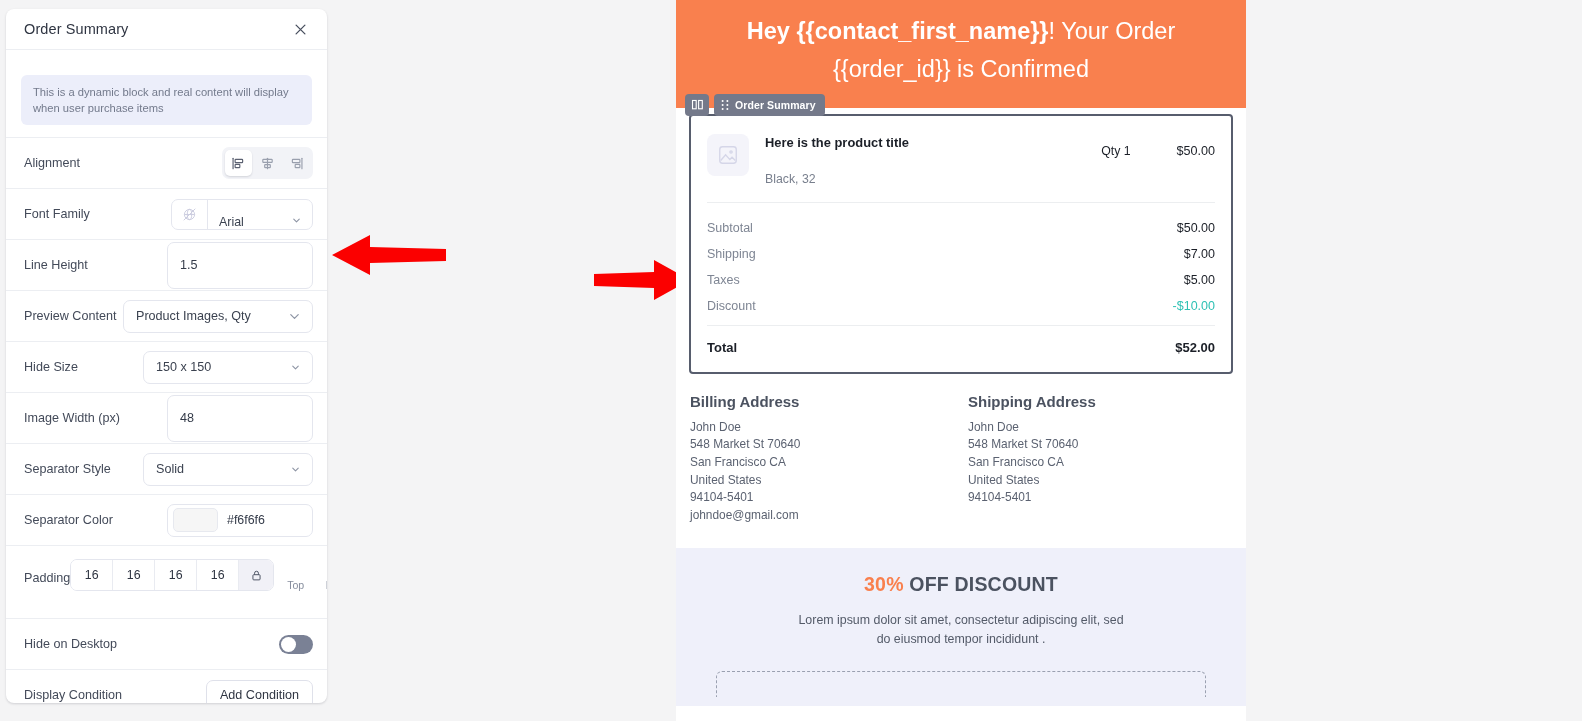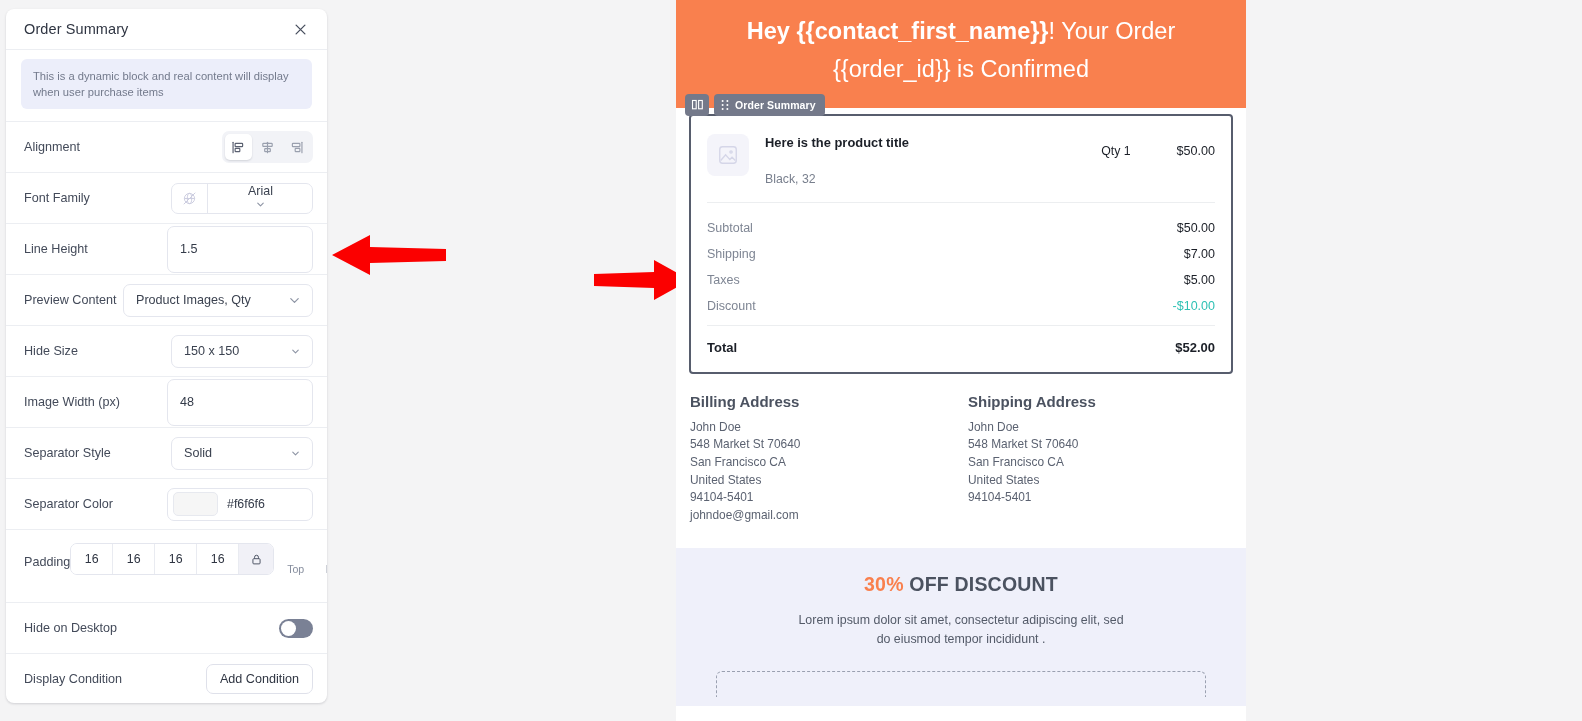"This is a dynamic block" .notice { margin-top: none -> 16px }
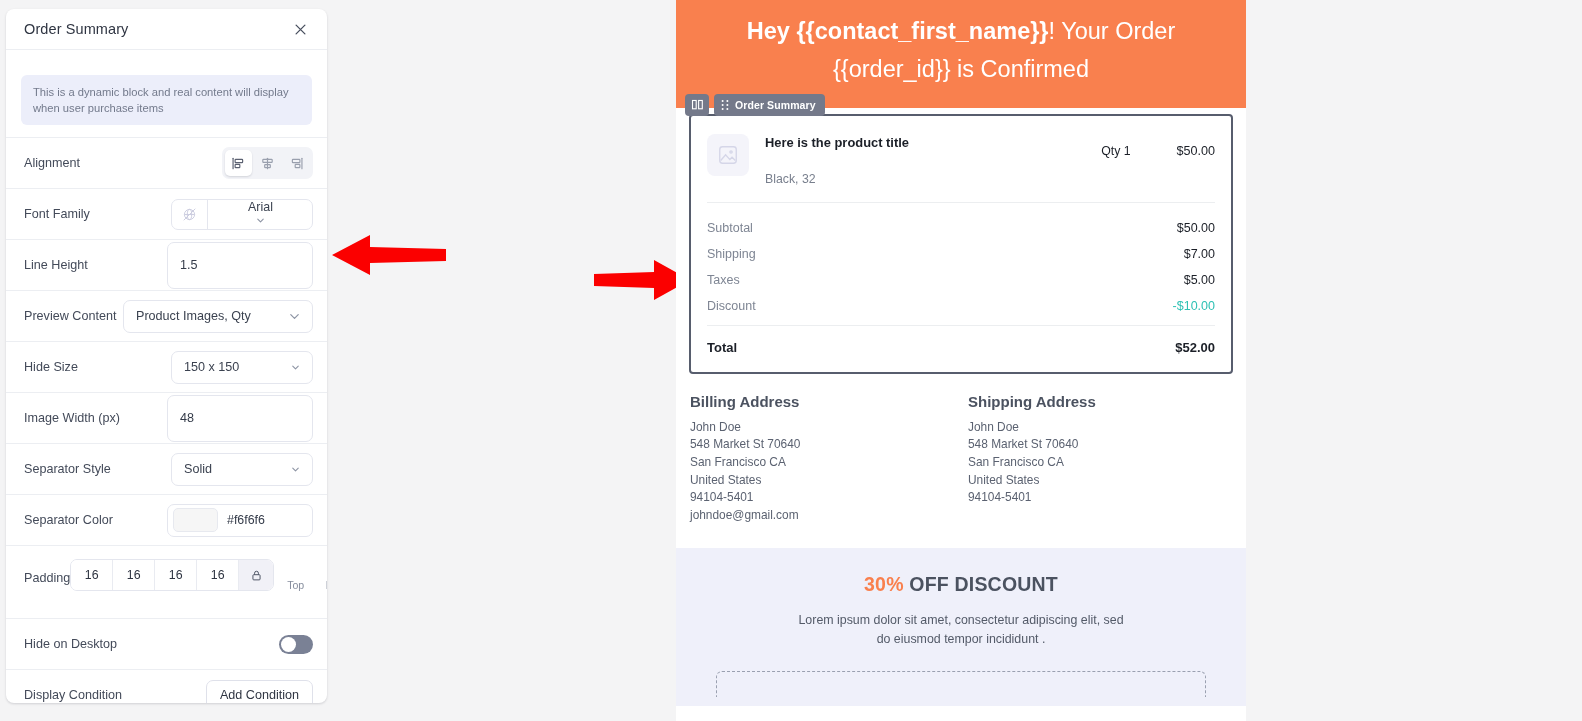"Arial" .ff-select { align-items: center -> flex-end; flex-direction: column -> none }
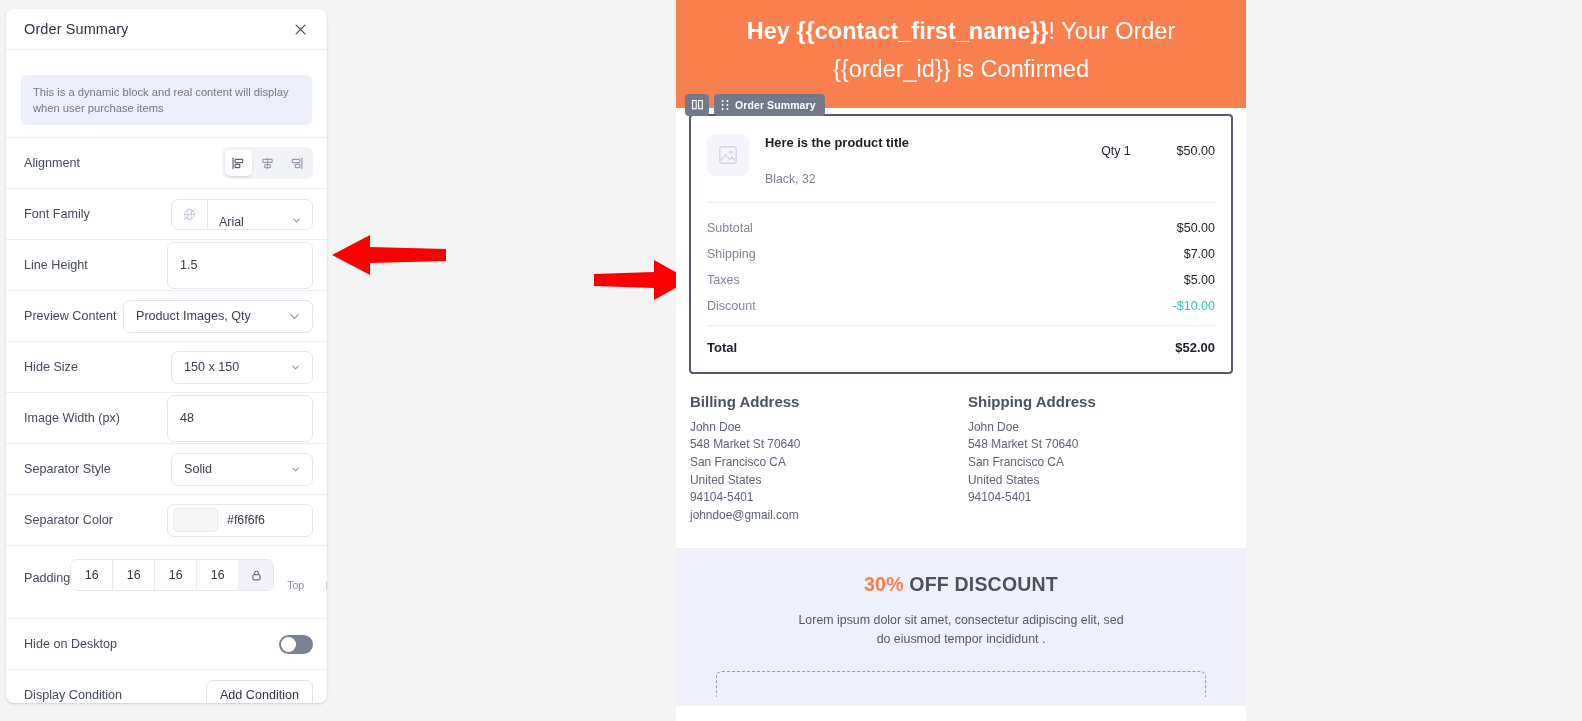"150 x 150" .sel-mid { width: 142px -> 170px }
